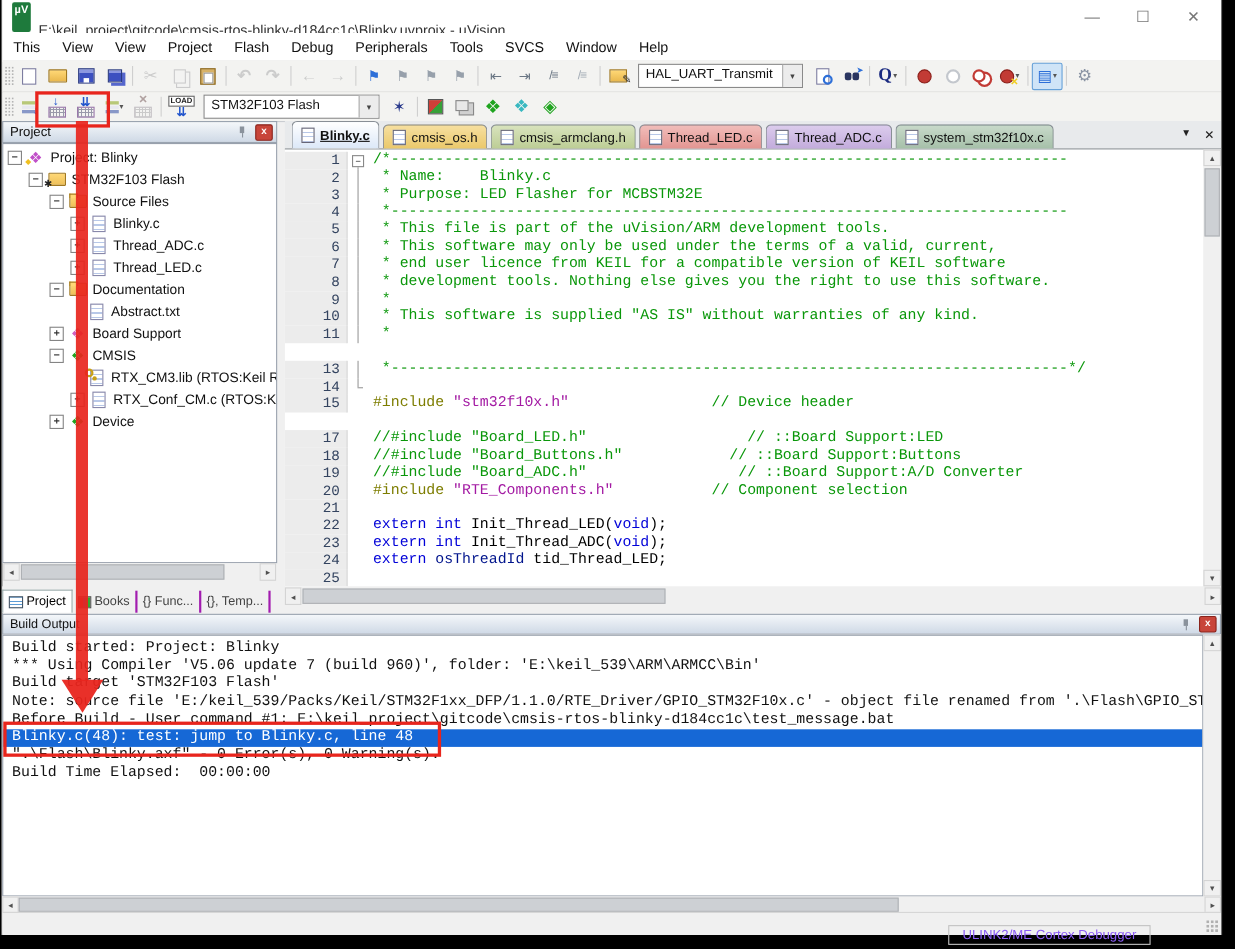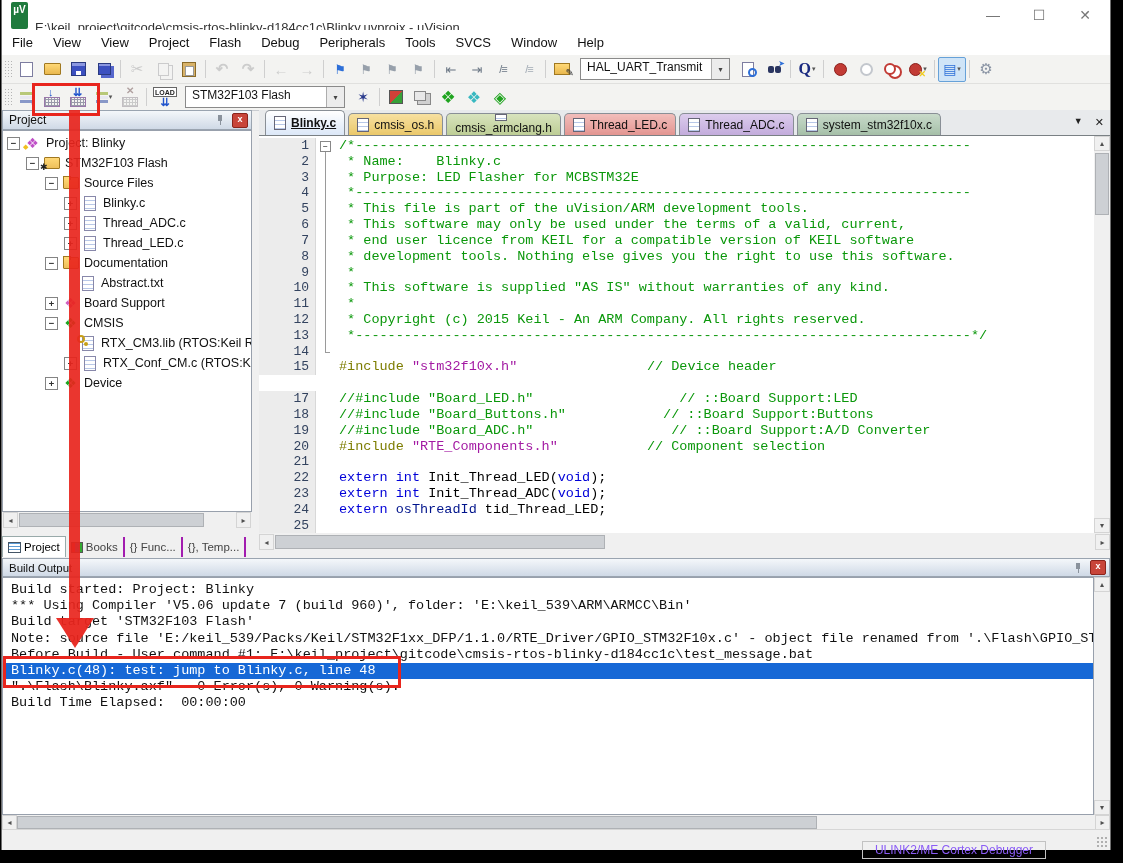"File" span.menu-item { text: File -> This }
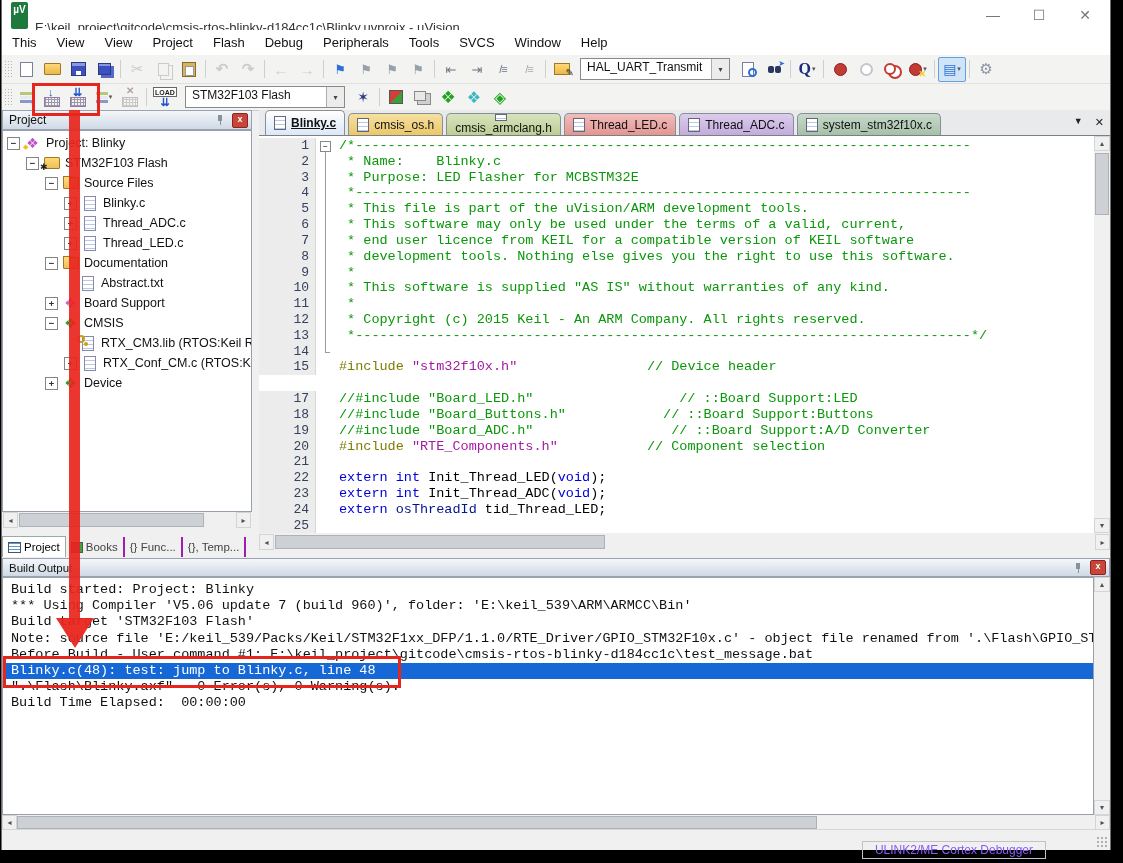"cmsis_armclang.h" div.etab { flex-direction: column -> none }
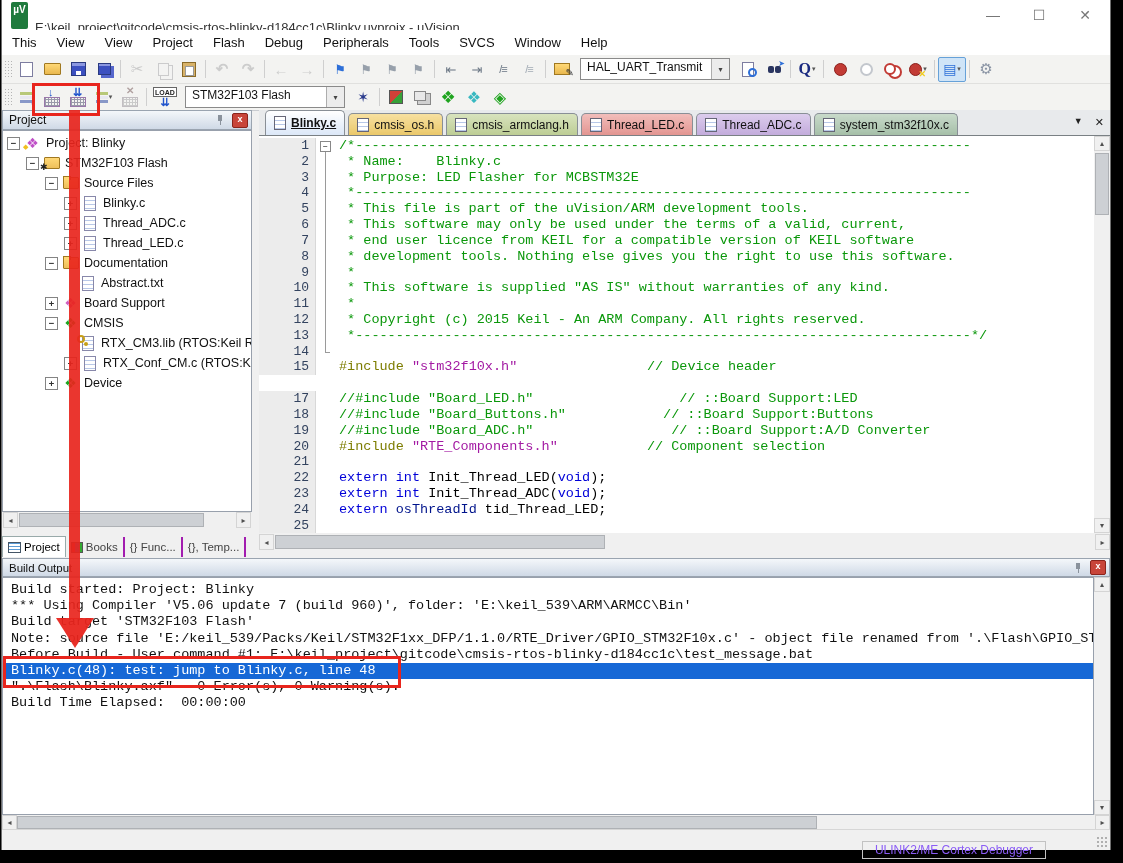"12" div.crow { html: <div> <span>12</span> <span></span> <pre><span> * Copyright (c) 2015 Keil - An ARM Company. All rights reserved.</span></pre> </div> -> none }
